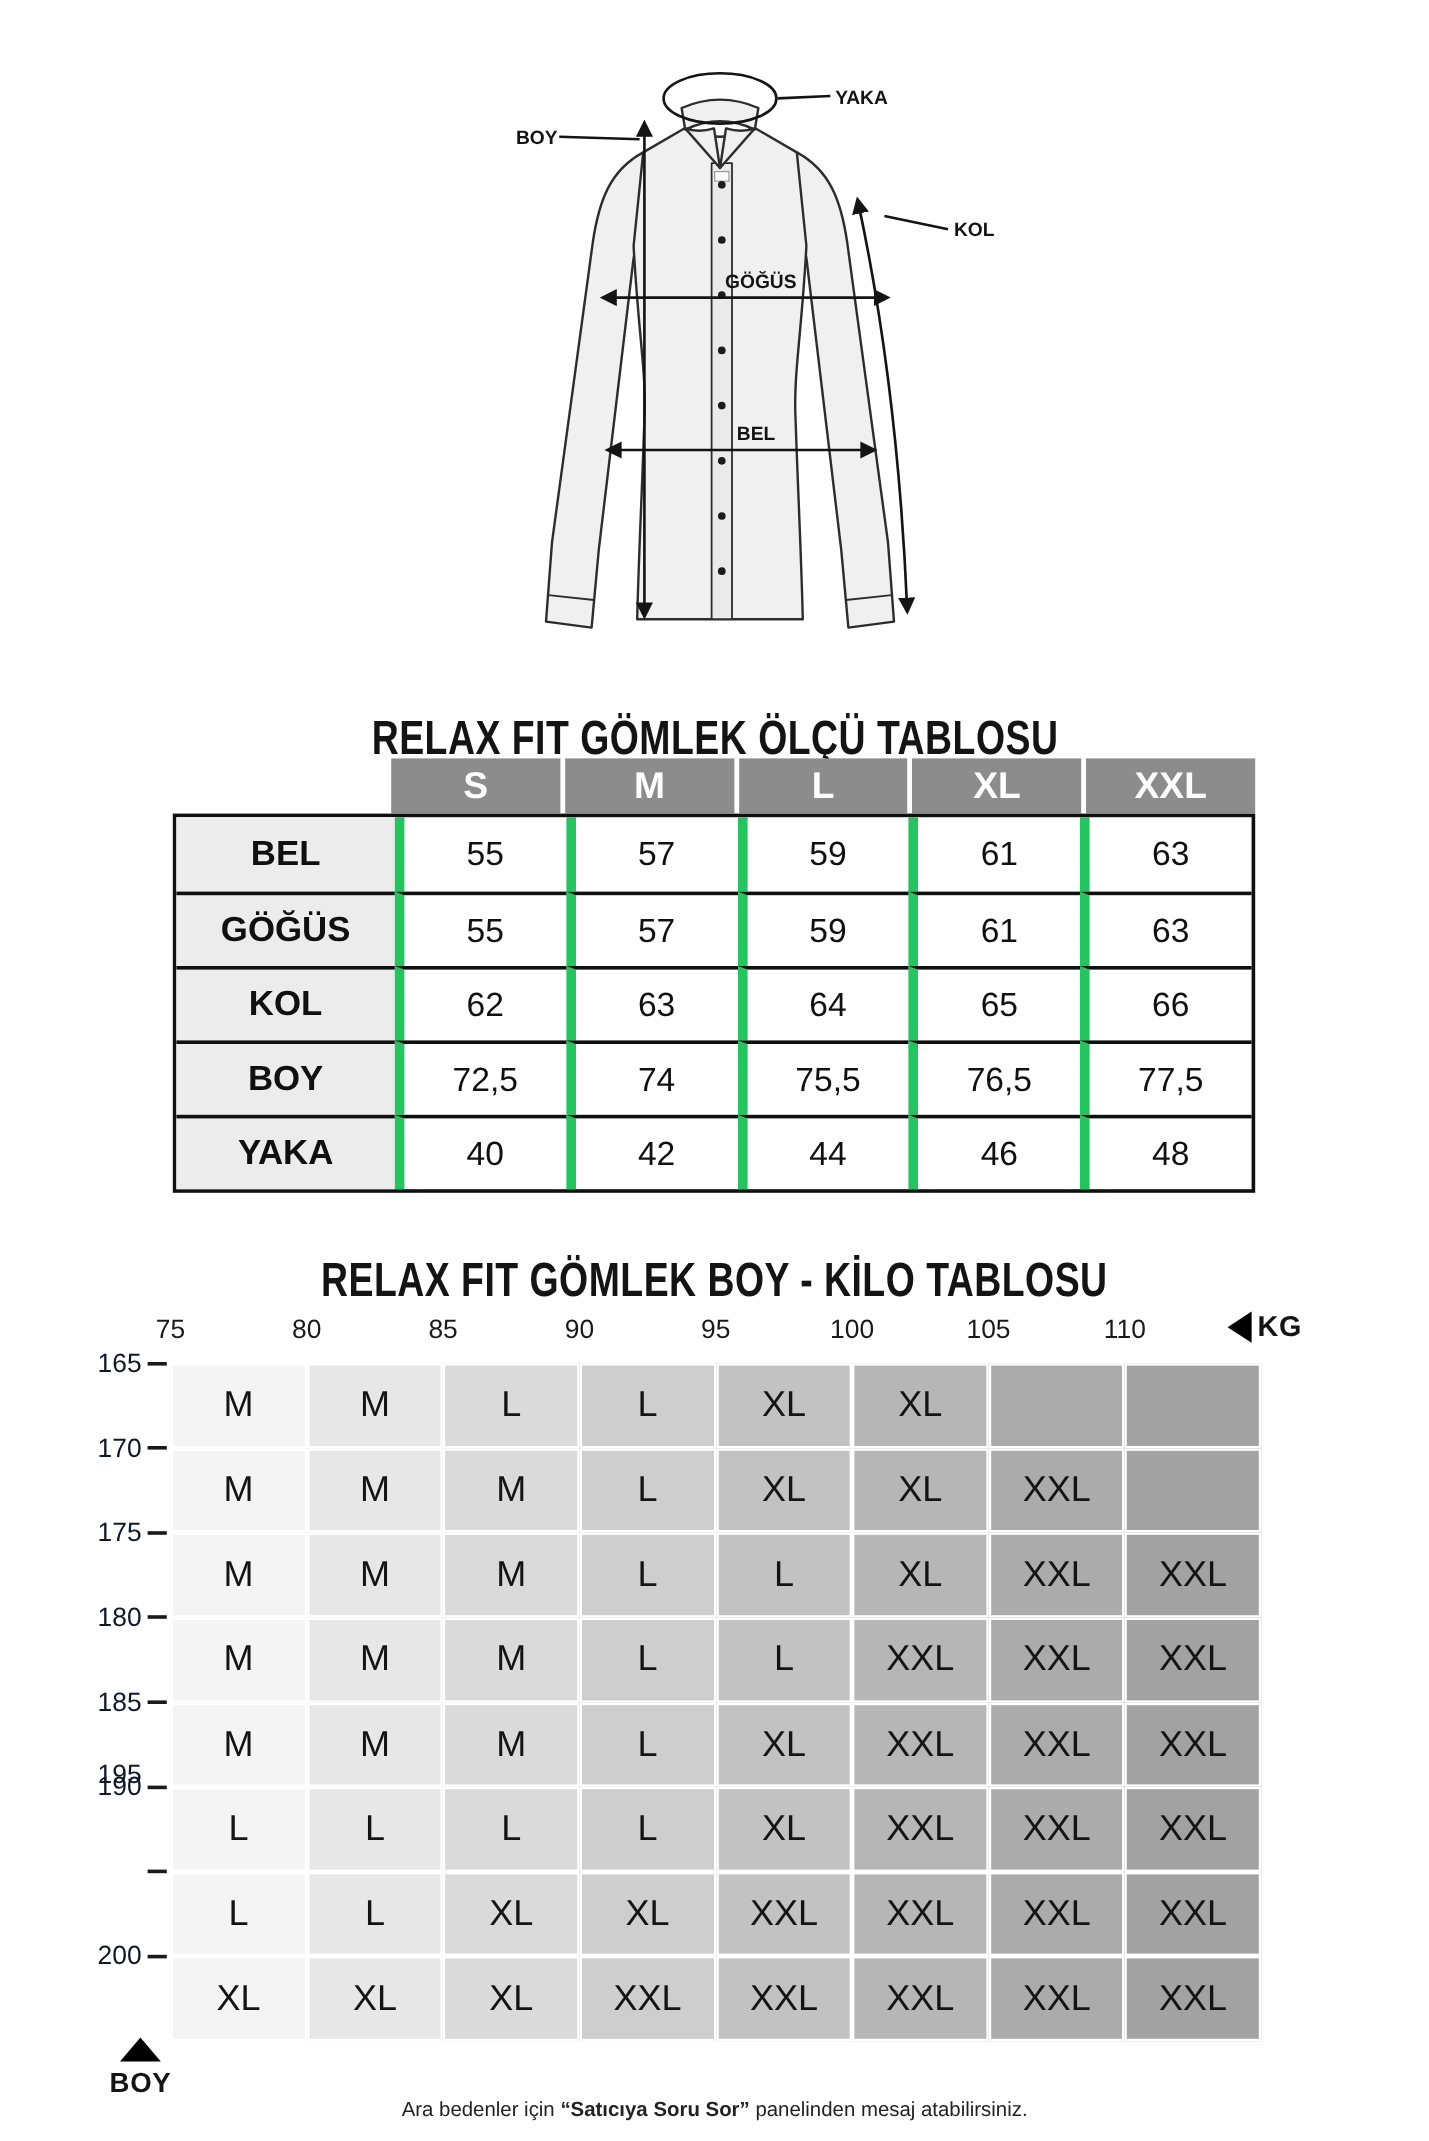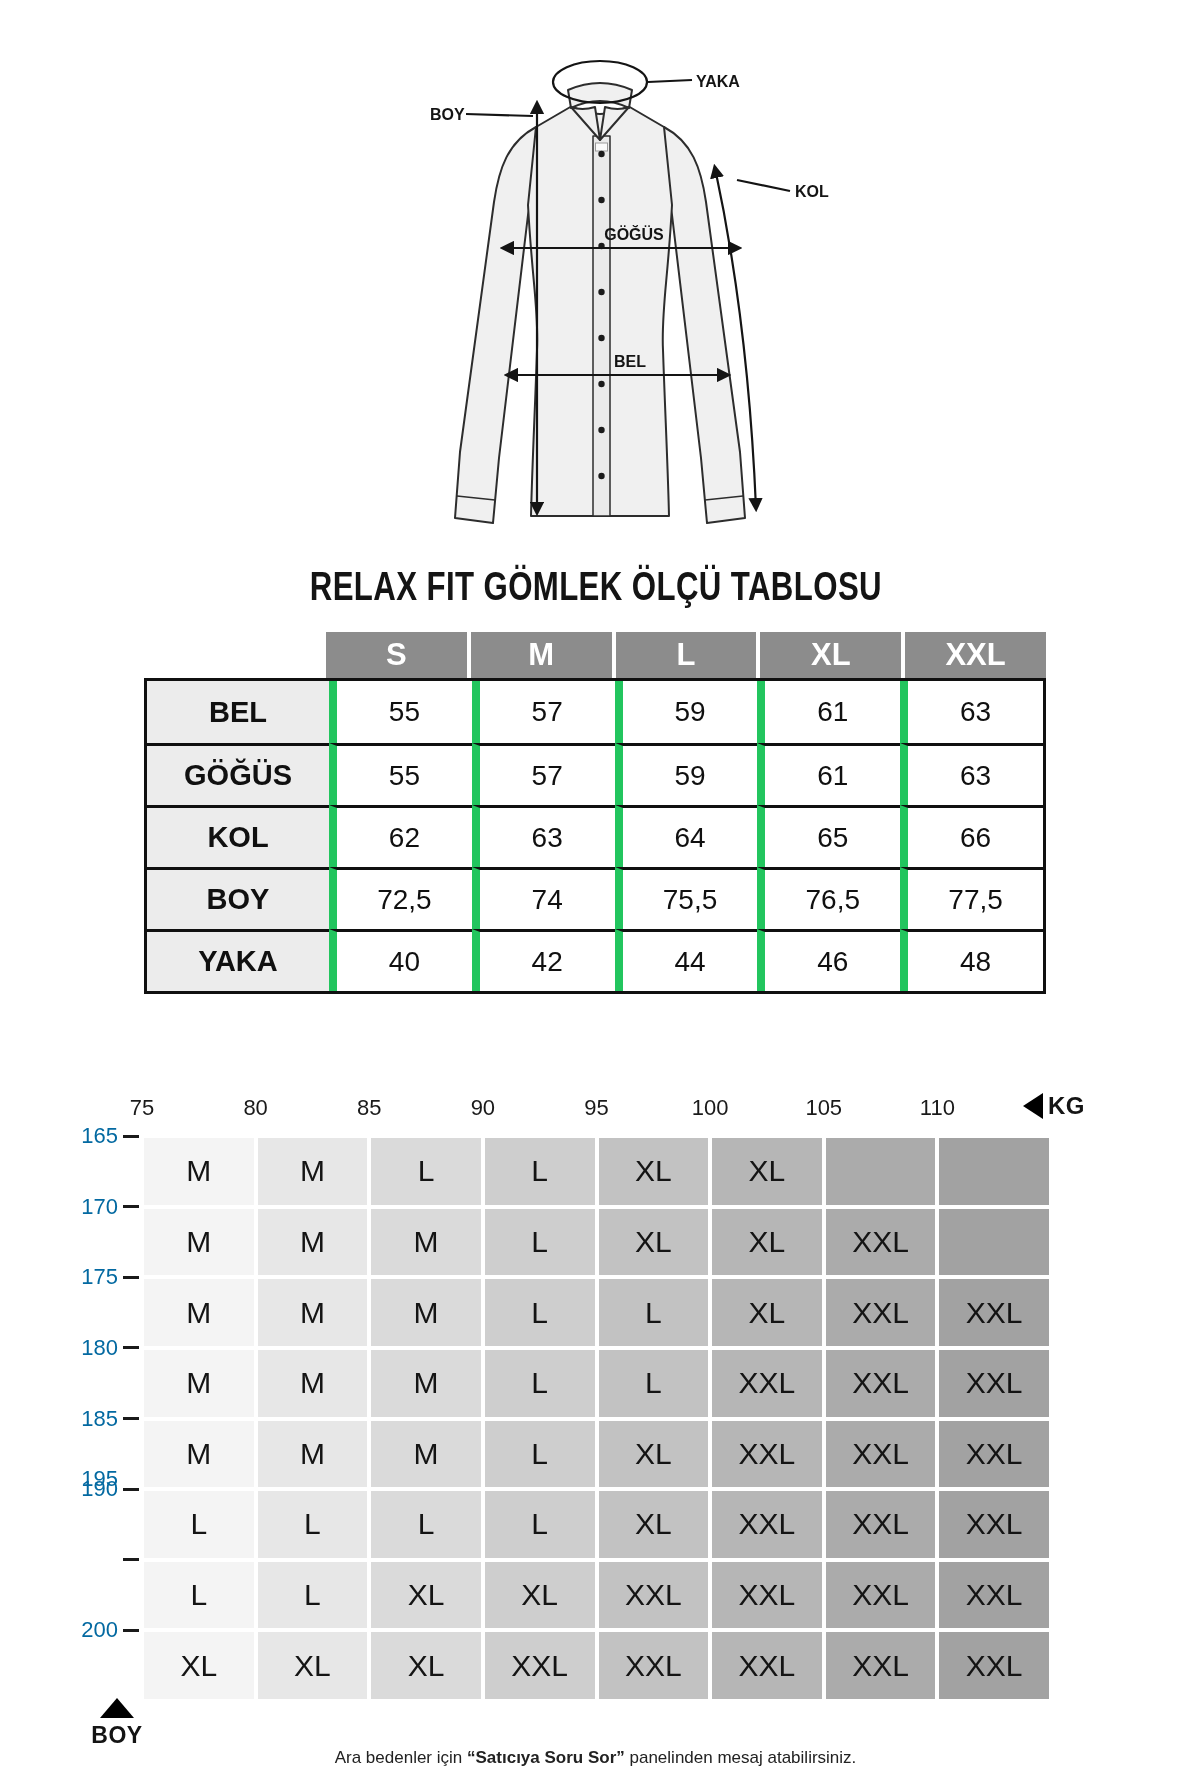"RELAX FIT GÖMLEK ÖLÇÜ TABLOSU" .title { margin-top: none -> 29px }
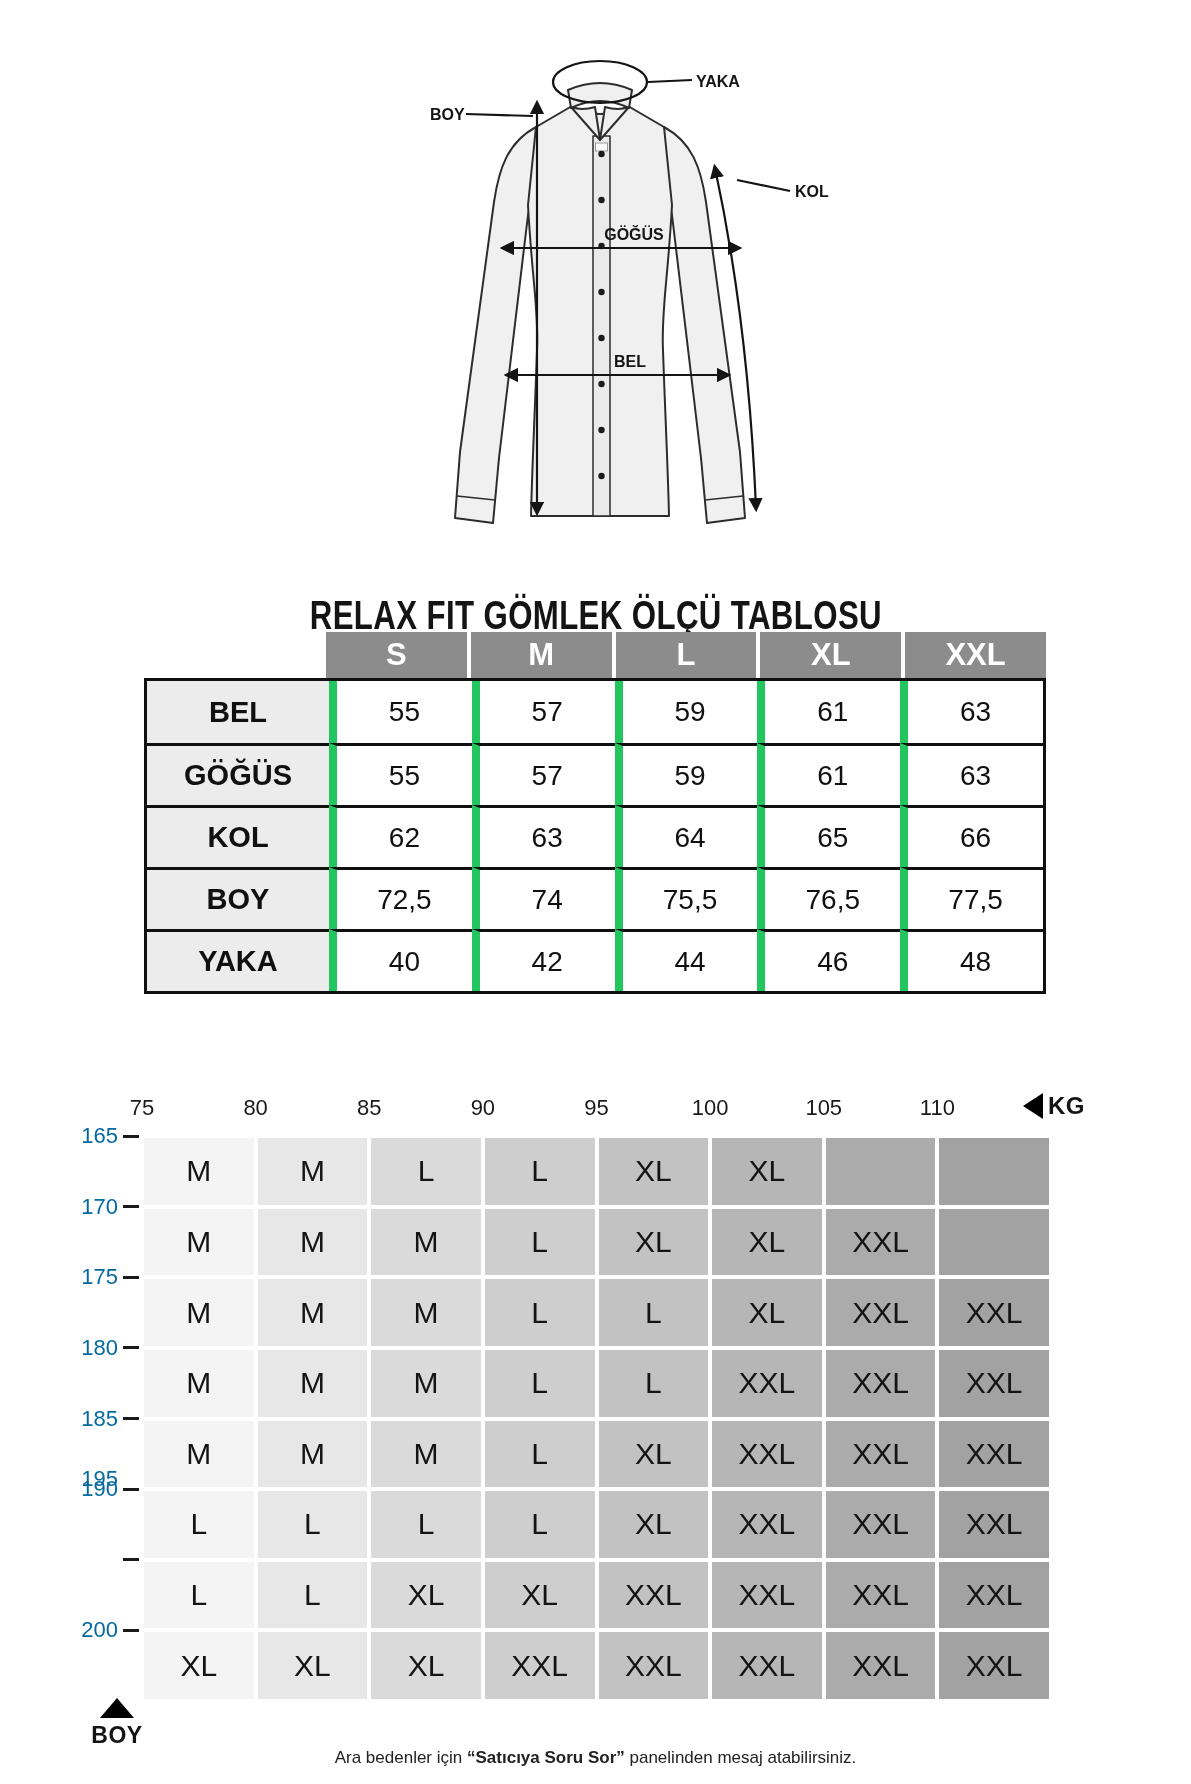"RELAX FIT GÖMLEK BOY -" div.title { html: none -> <div> <span>RELAX FIT GÖMLEK BOY - KİLO TABLOSU</span> </div> }
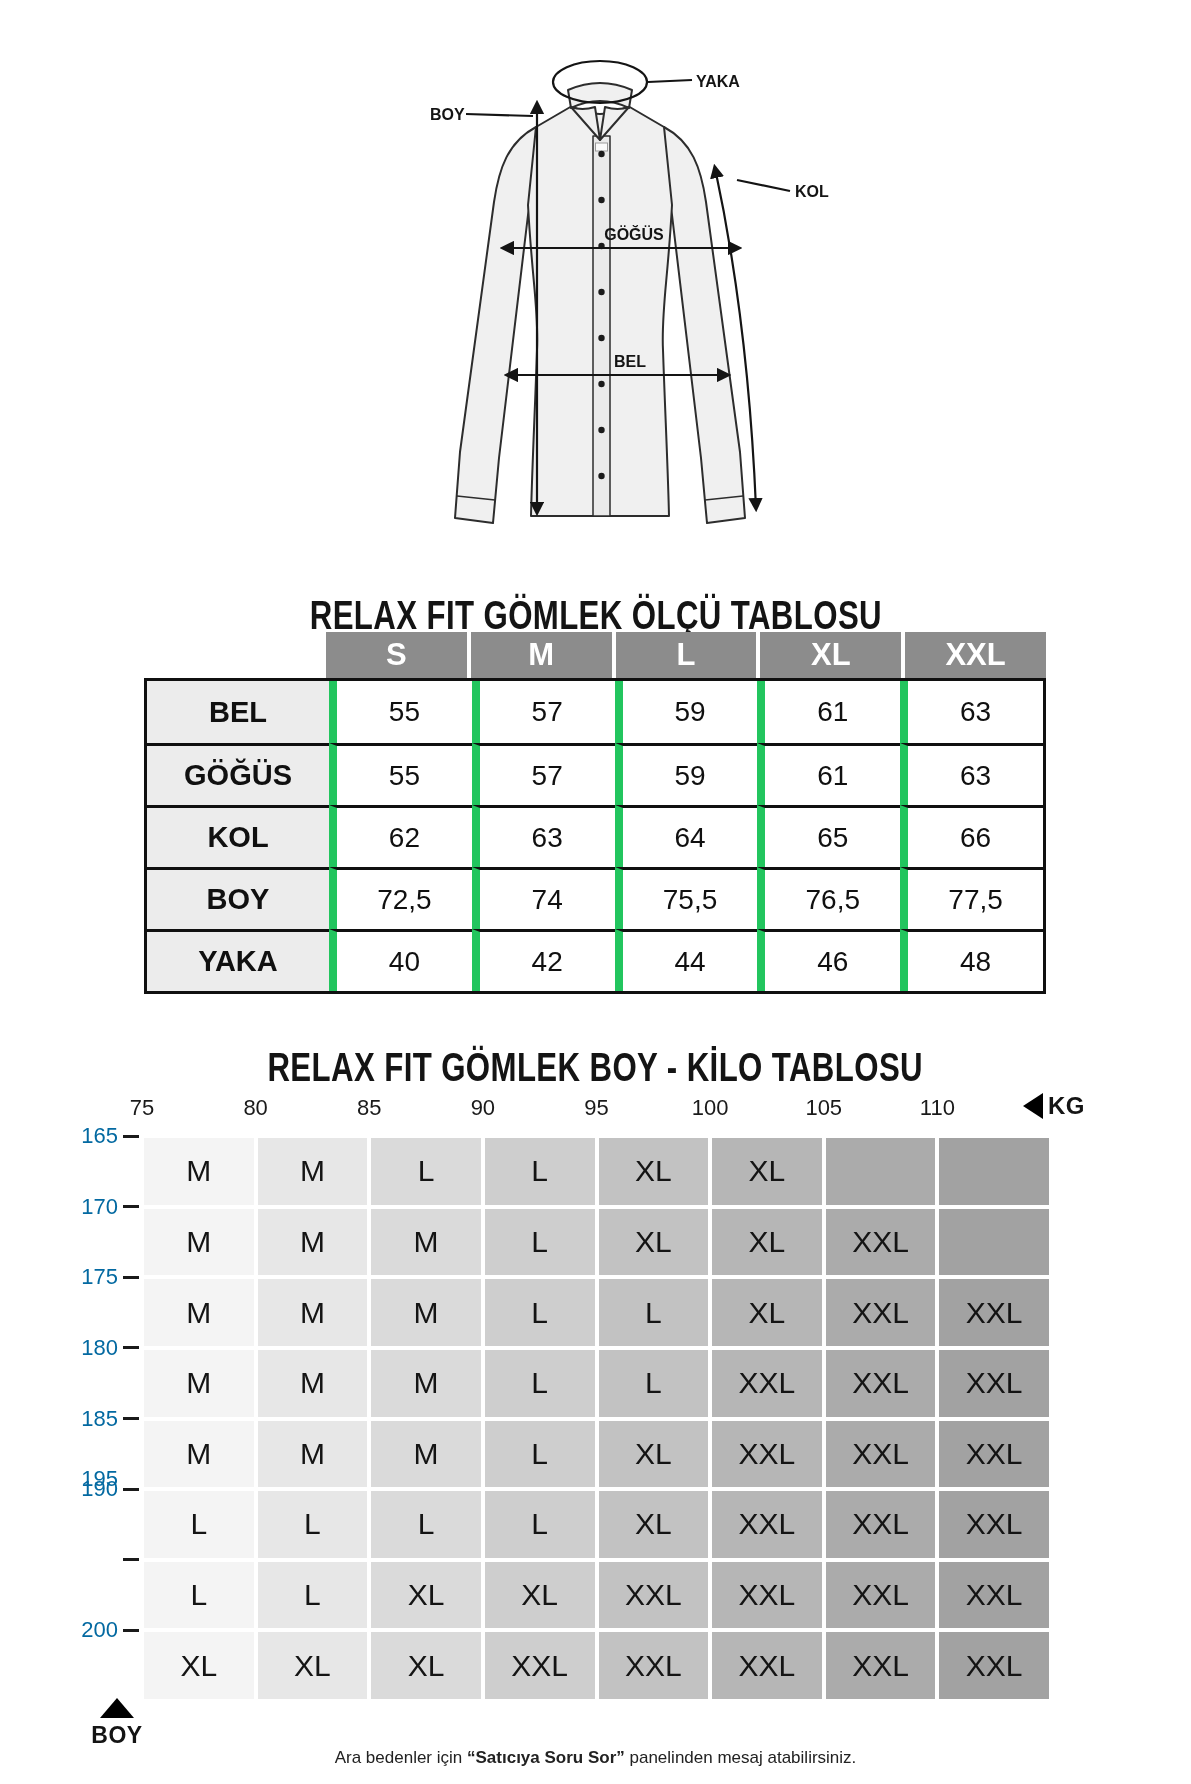"165" .h-tick { color: #0369a1 -> #0f172a }
